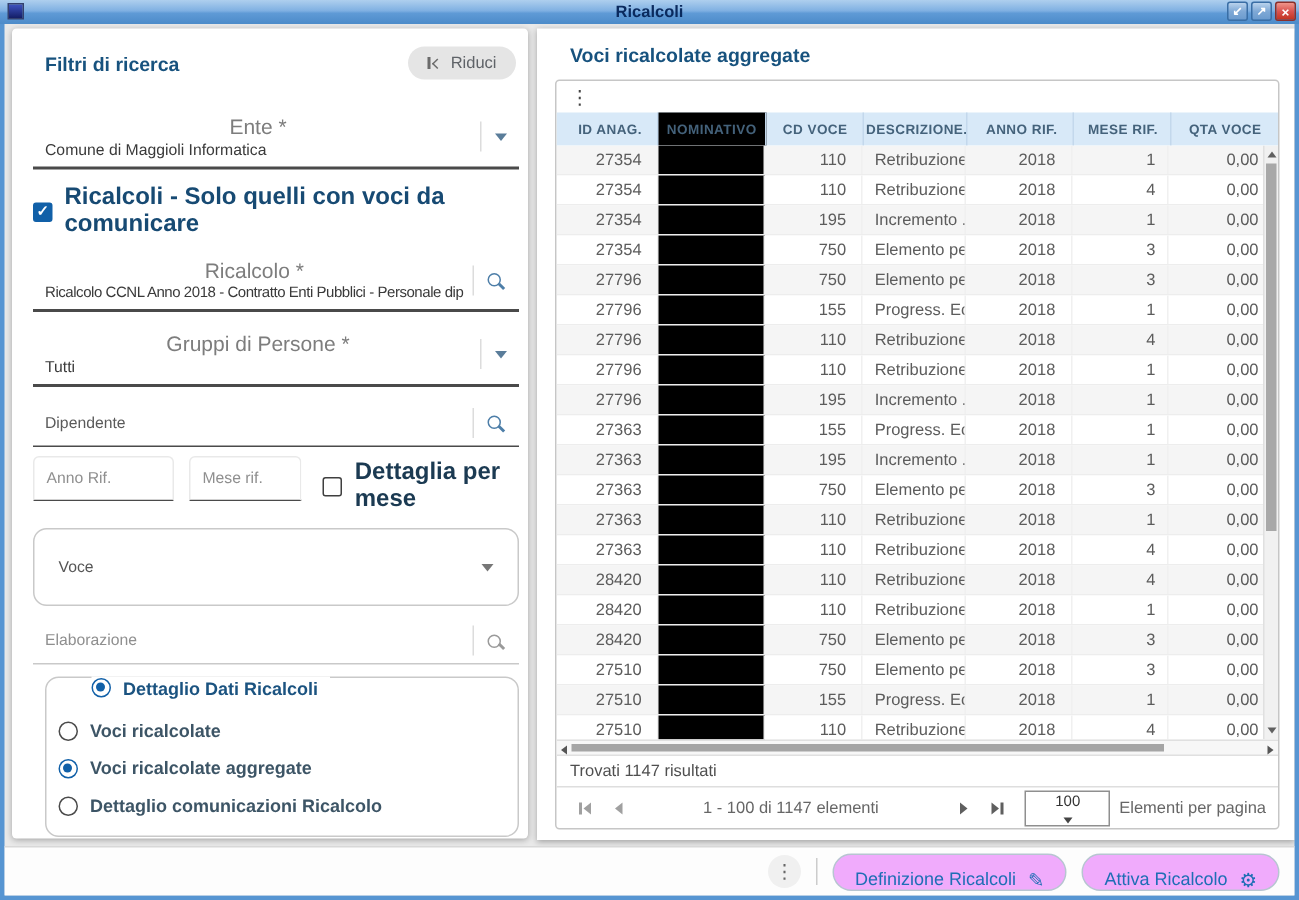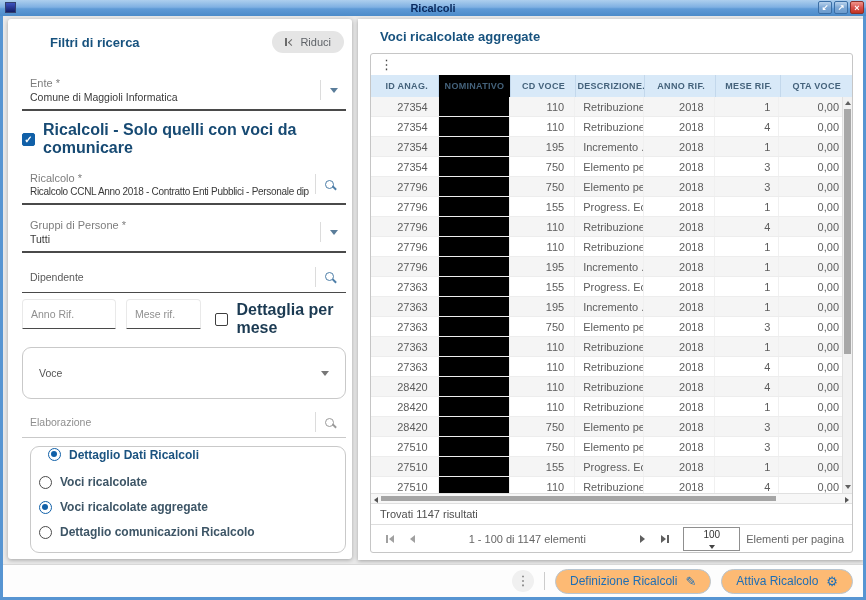"Filtri di ricerca" .panel-title { margin-left: 20px -> none }
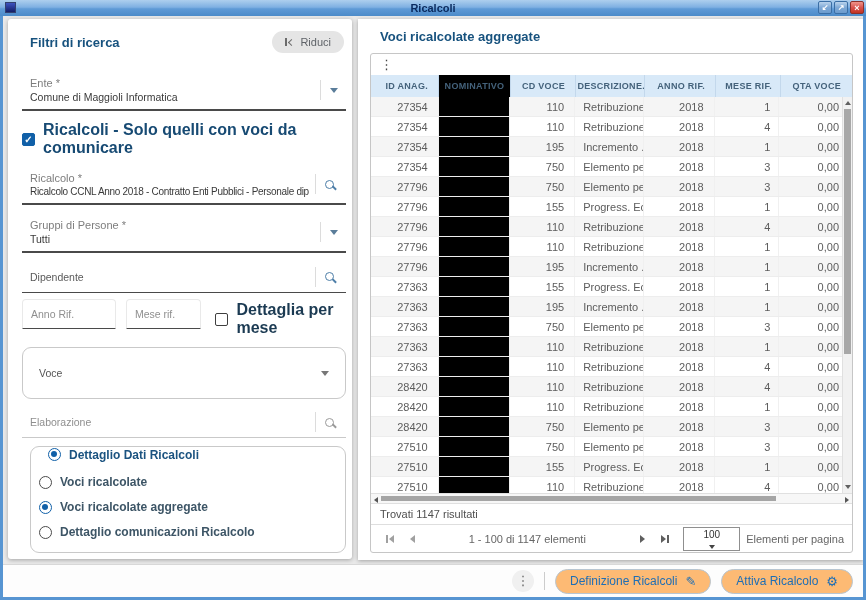"Ente *" .flabel { font-size: 11px -> 14px; text-align: none -> center }
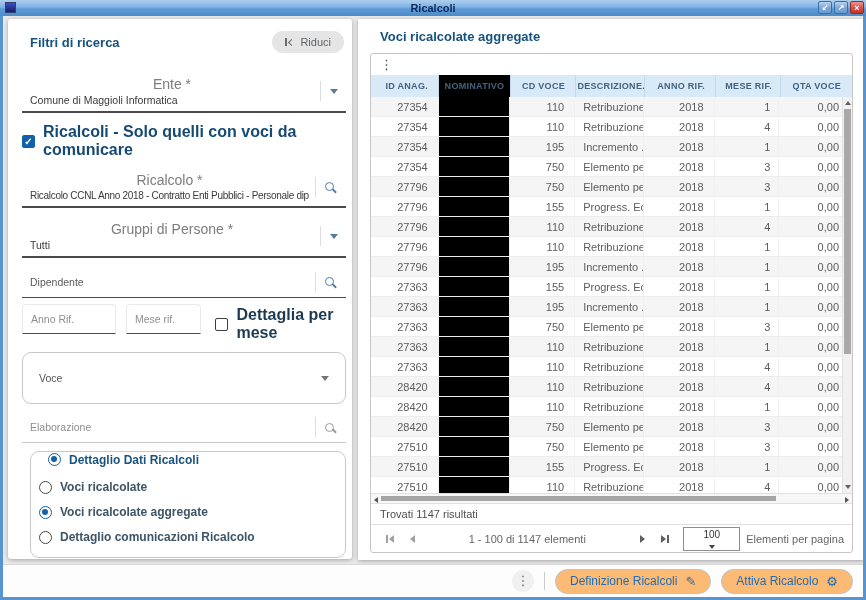"Dettaglio Dati Ricalcoli" .fieldset .legend { margin: -8px 0 0 9px -> -8px 0 0 22px }
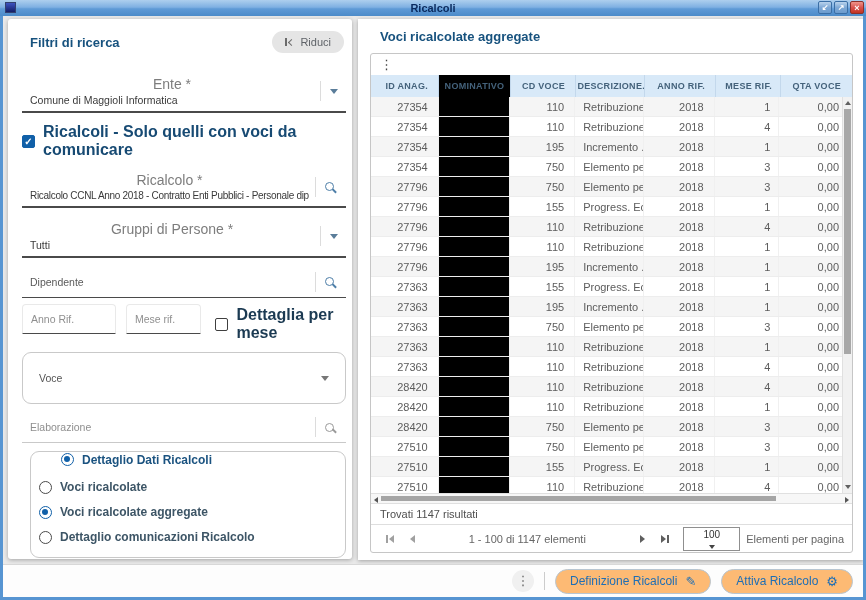"Definizione Ricalcoli" .pill { align-items: center -> flex-end; background: #fdba74 -> #f0abfc }
